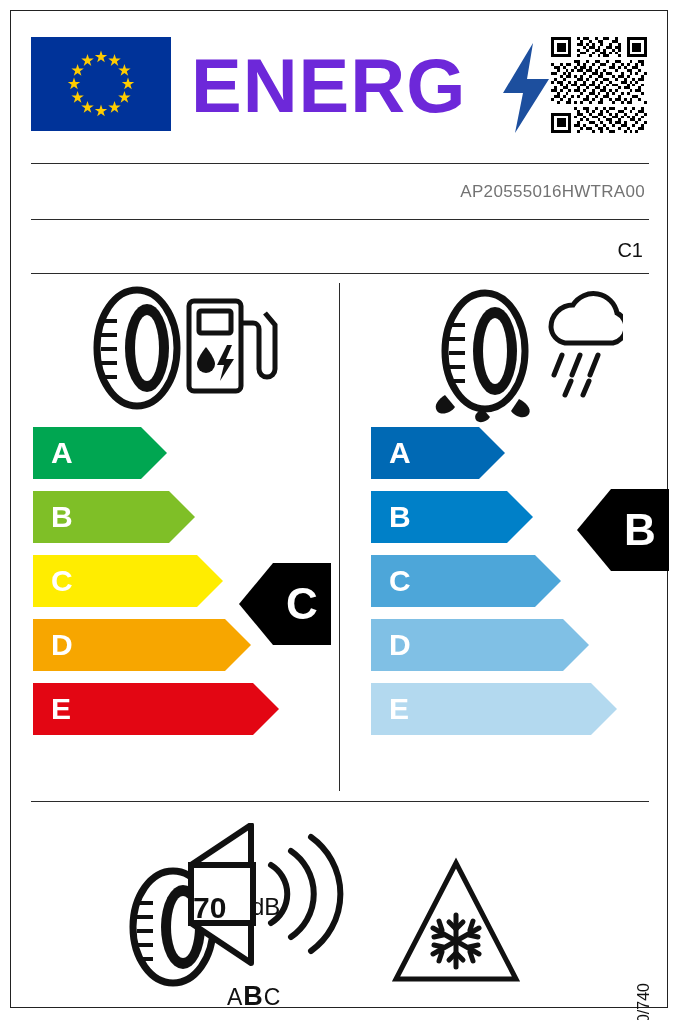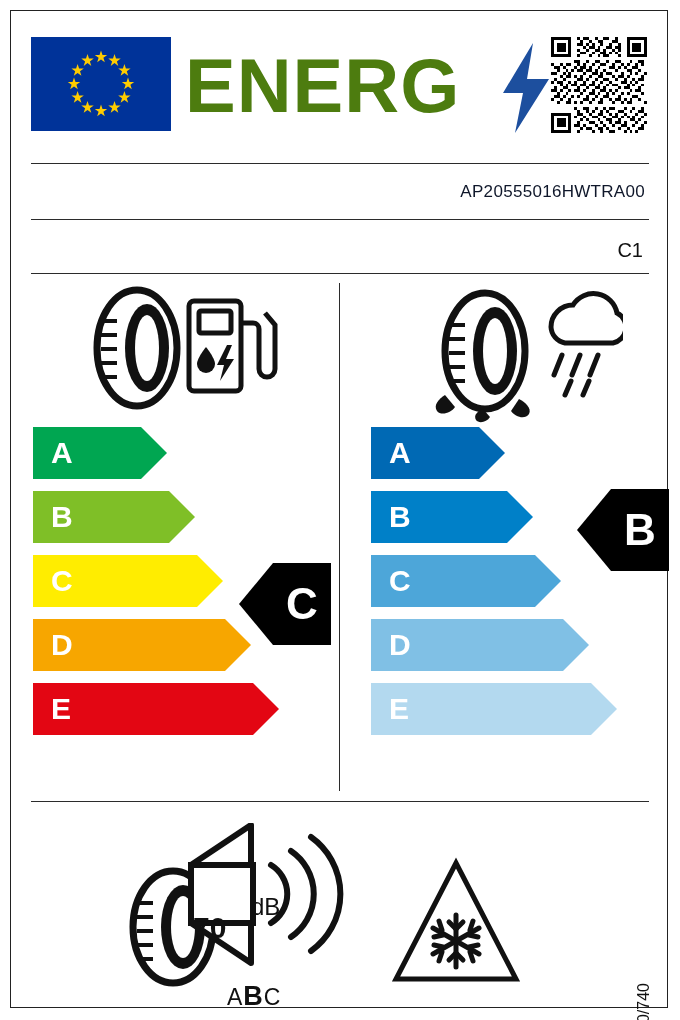"ENERG" .energy-word { color: #4d7c0f -> #6d28d9; left: 174px -> 180px }
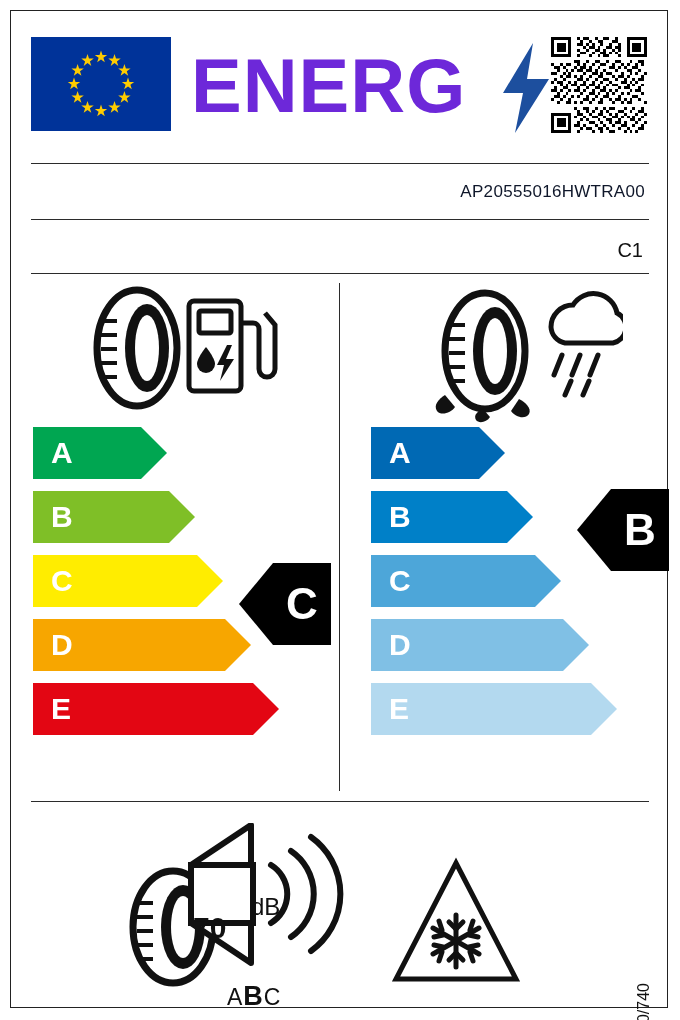"AP20555016HWTRA00" .sku { color: #0f172a -> #737373 }
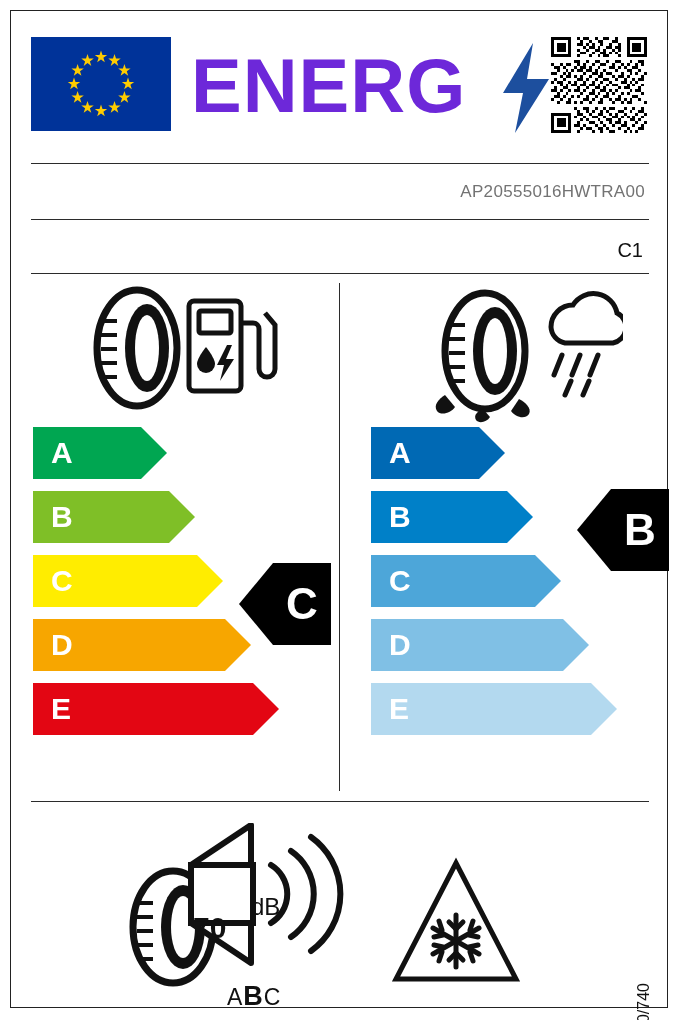"70" .noise-value { margin-top: 20px -> none }
